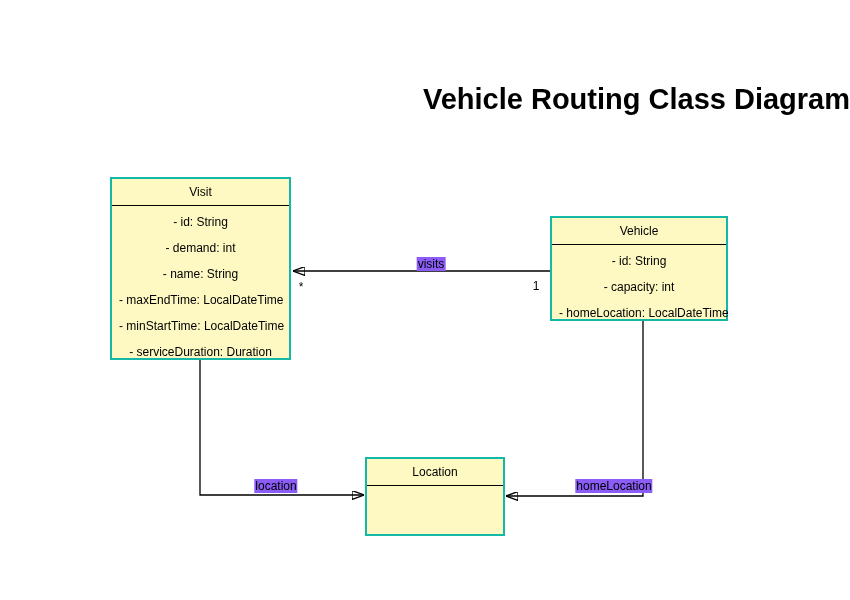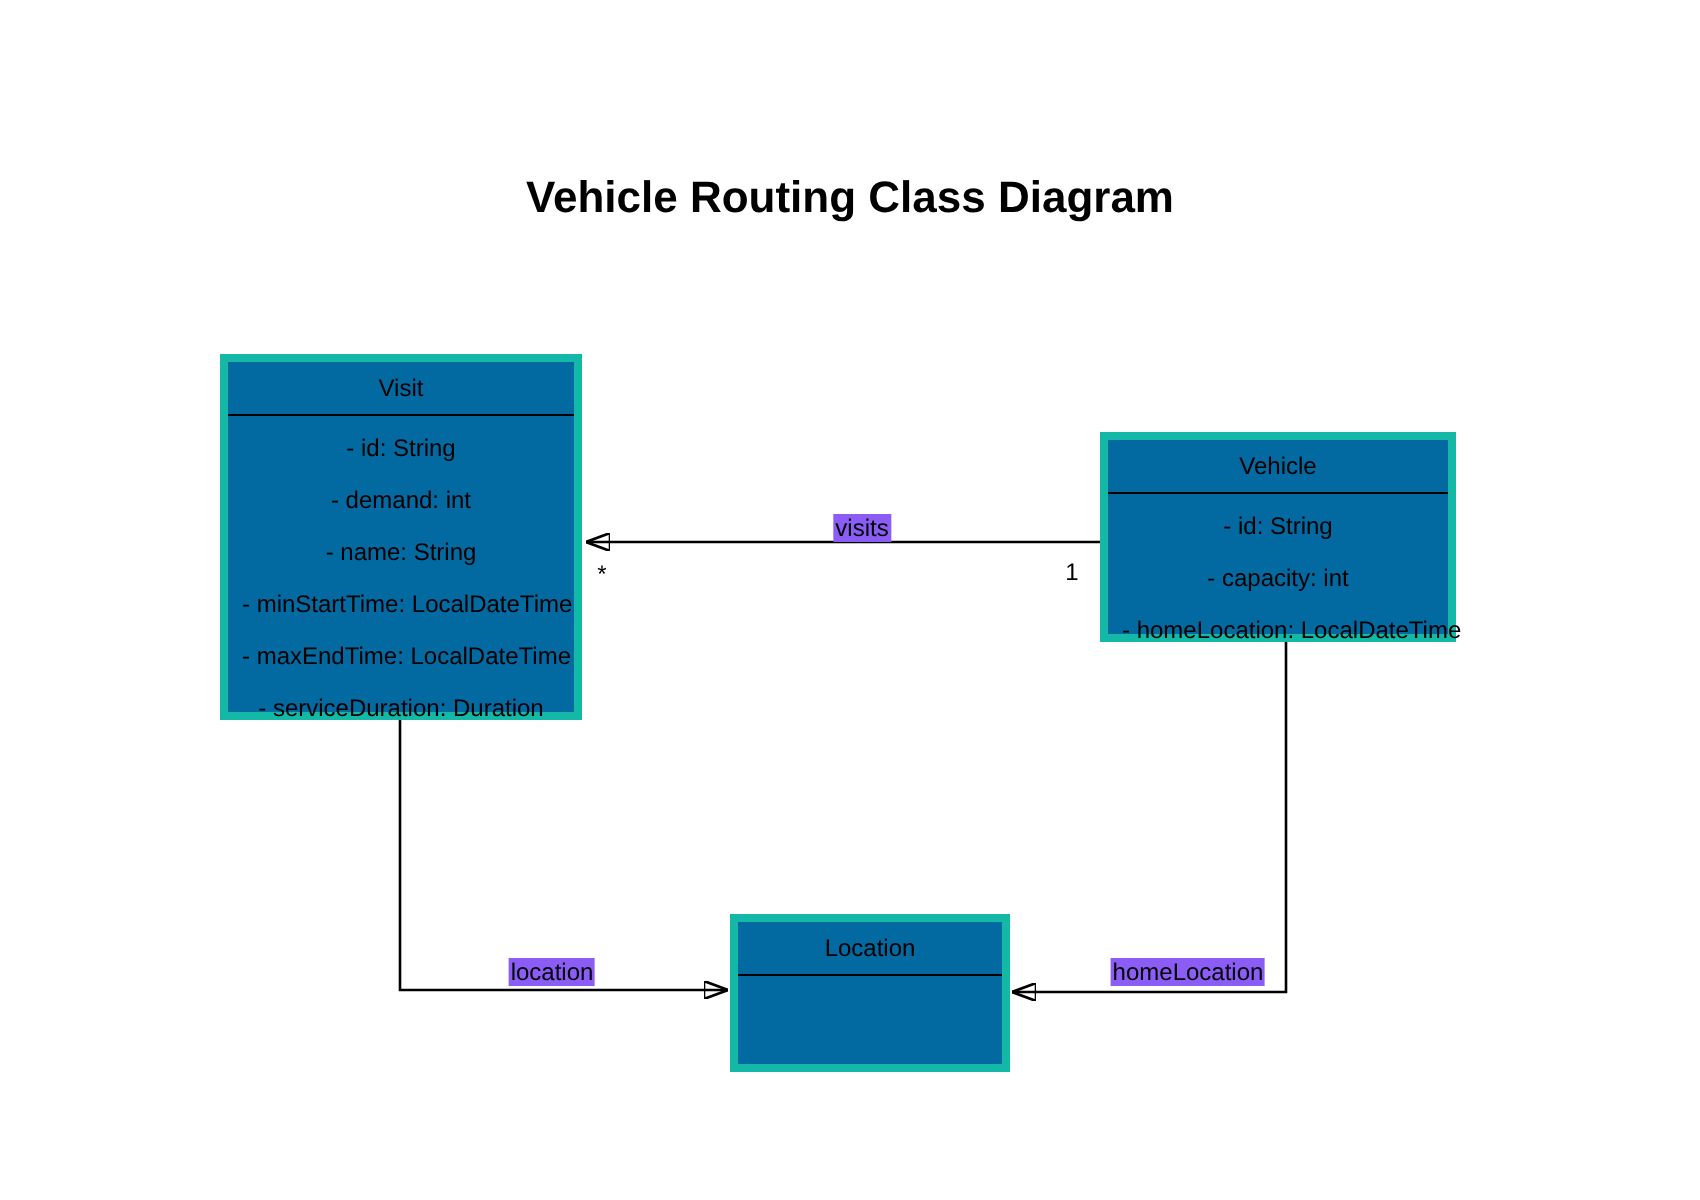"Vehicle Routing Class Diagram" .diagram-title { font-size: 22px -> 29px; text-align: center -> right }
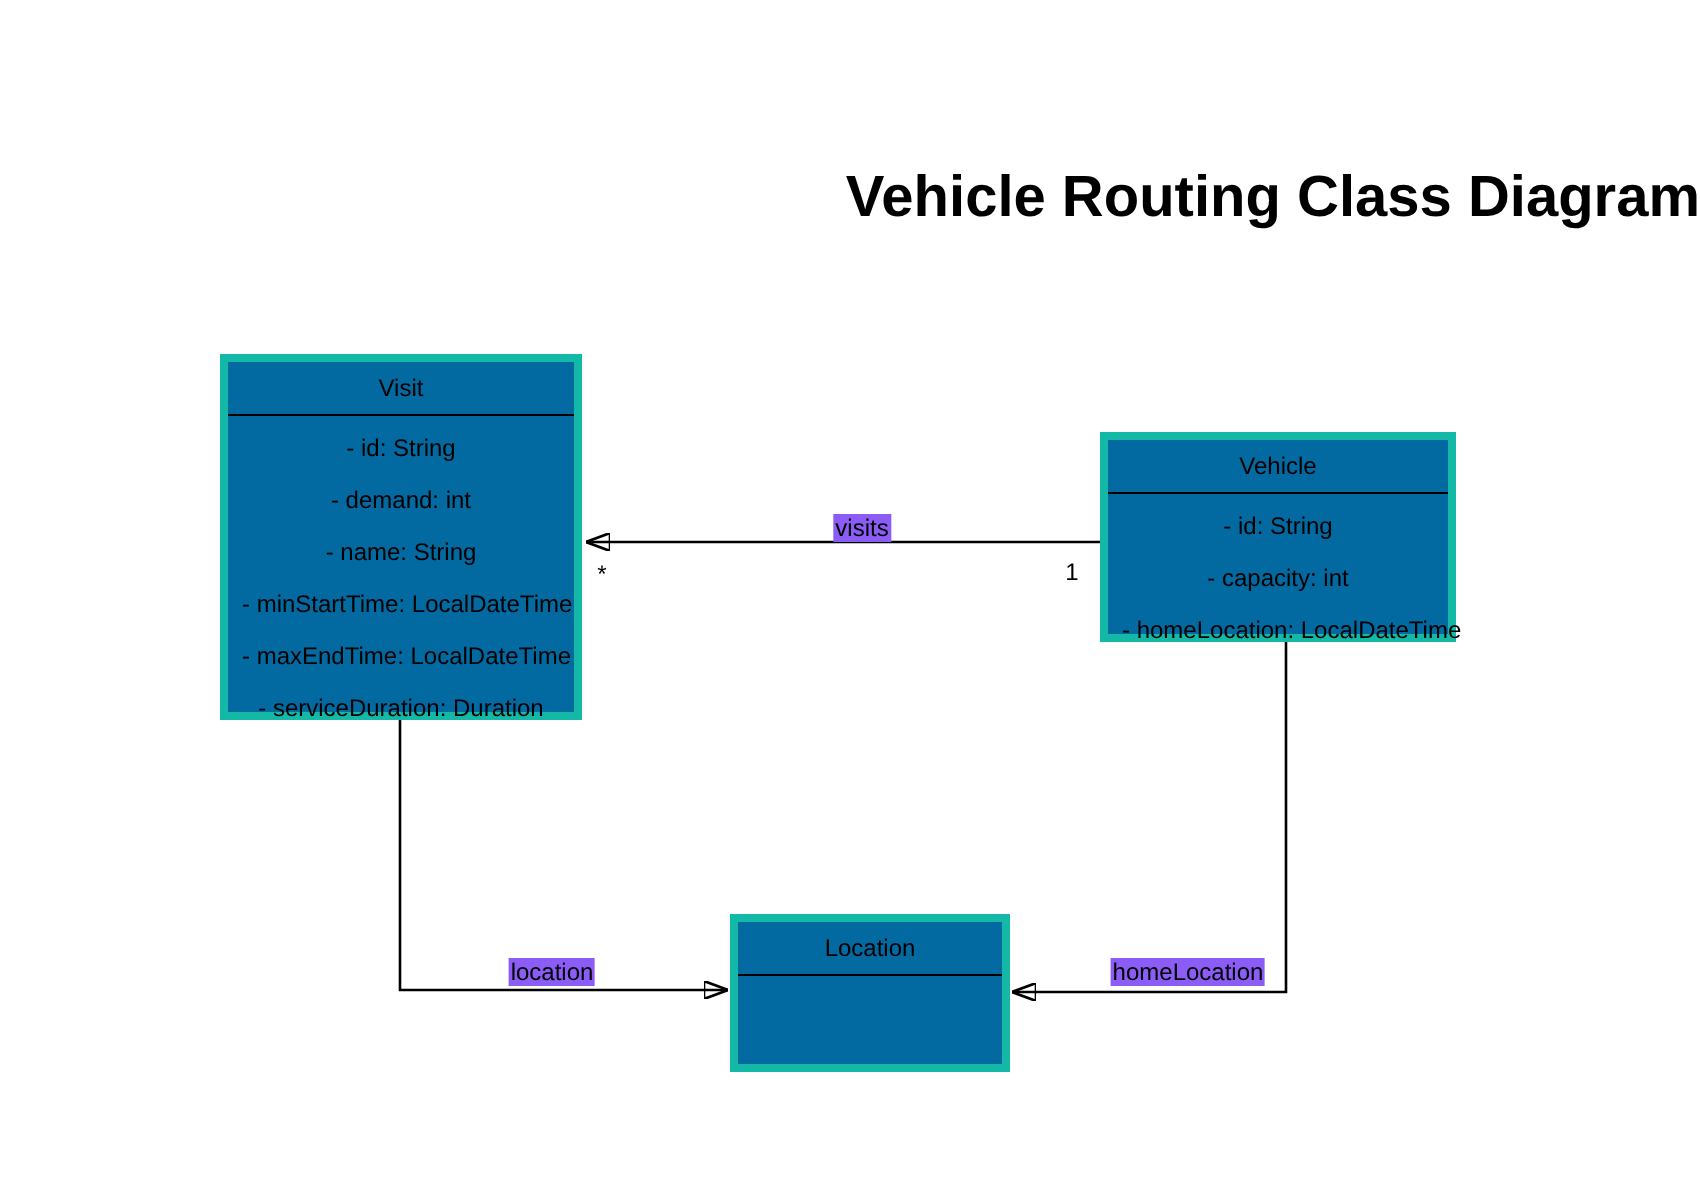"Visit" .class-box { background: #0369a1 -> #fef9c3; border: 4px solid #14b8a6 -> 2px solid #14b8a6 }
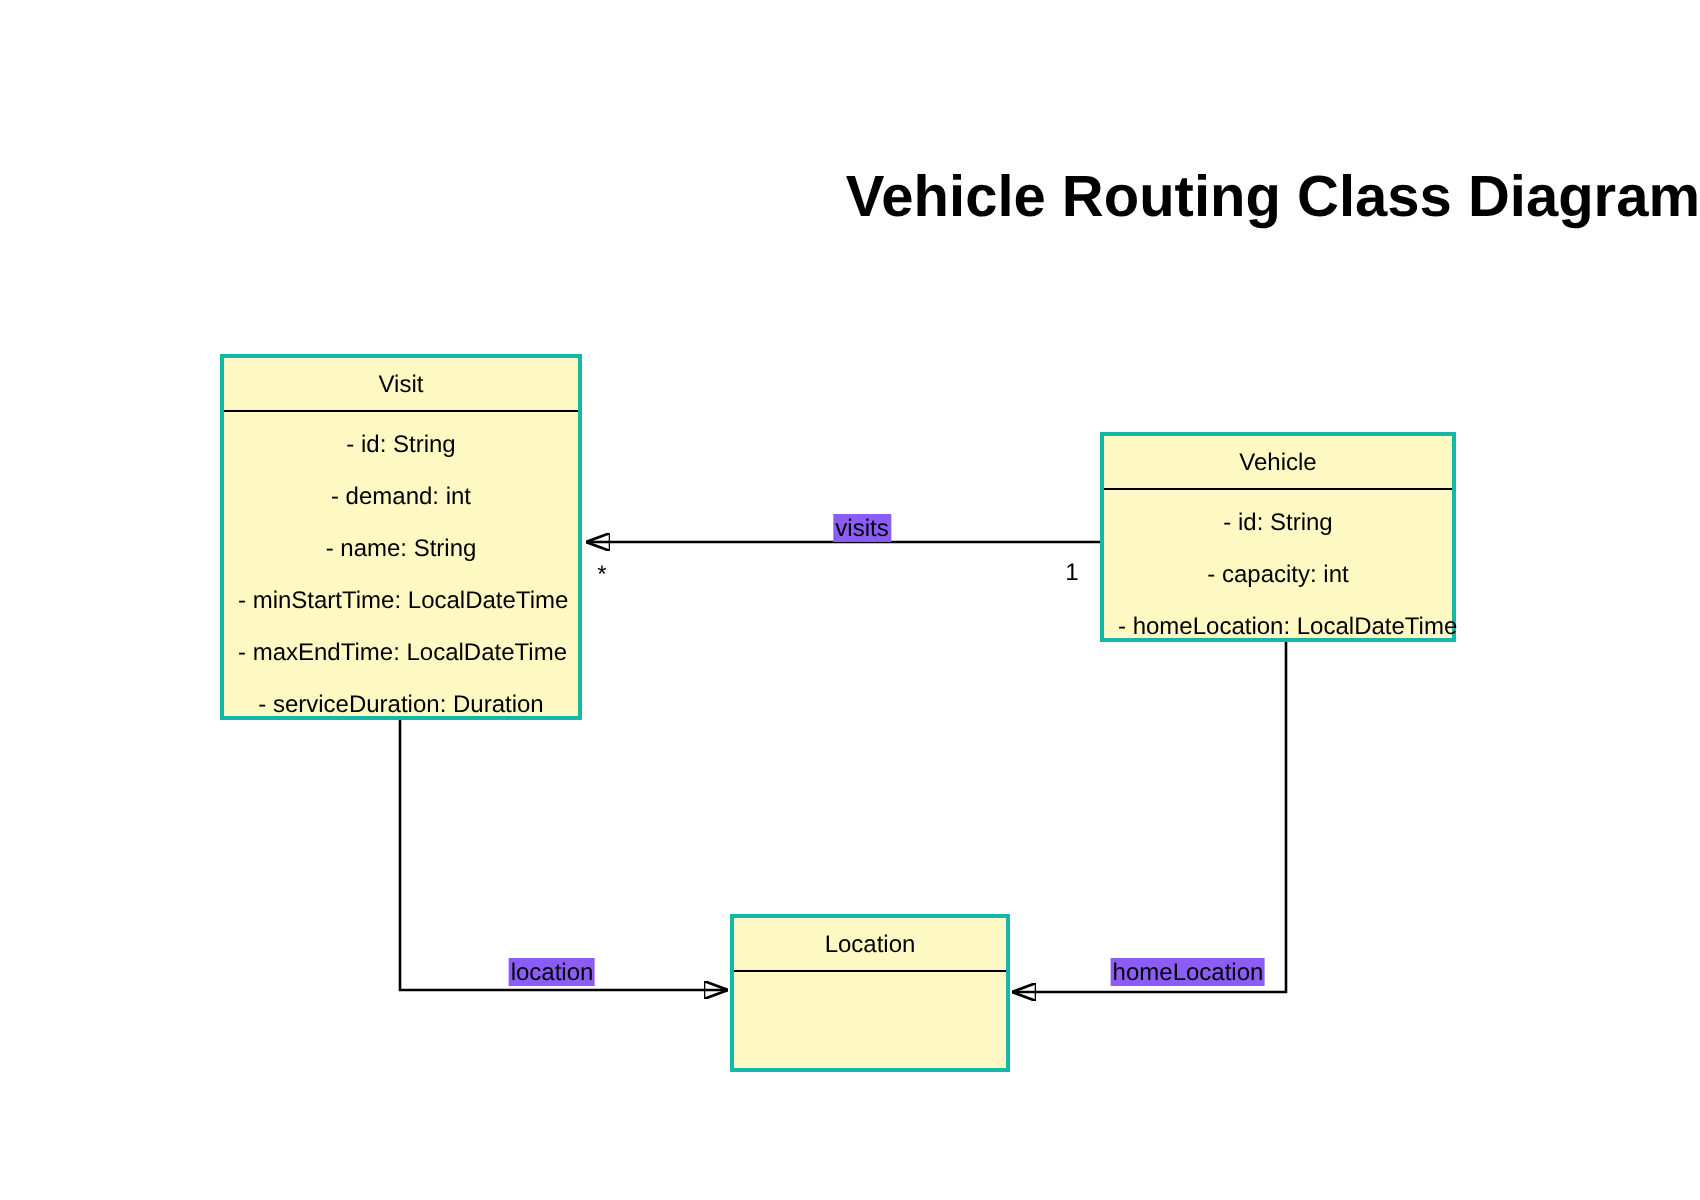"- minStartTime: LocalDateTime" div.attr { order: before "- maxEndTime: LocalDateTime" -> after "- maxEndTime: LocalDateTime" }
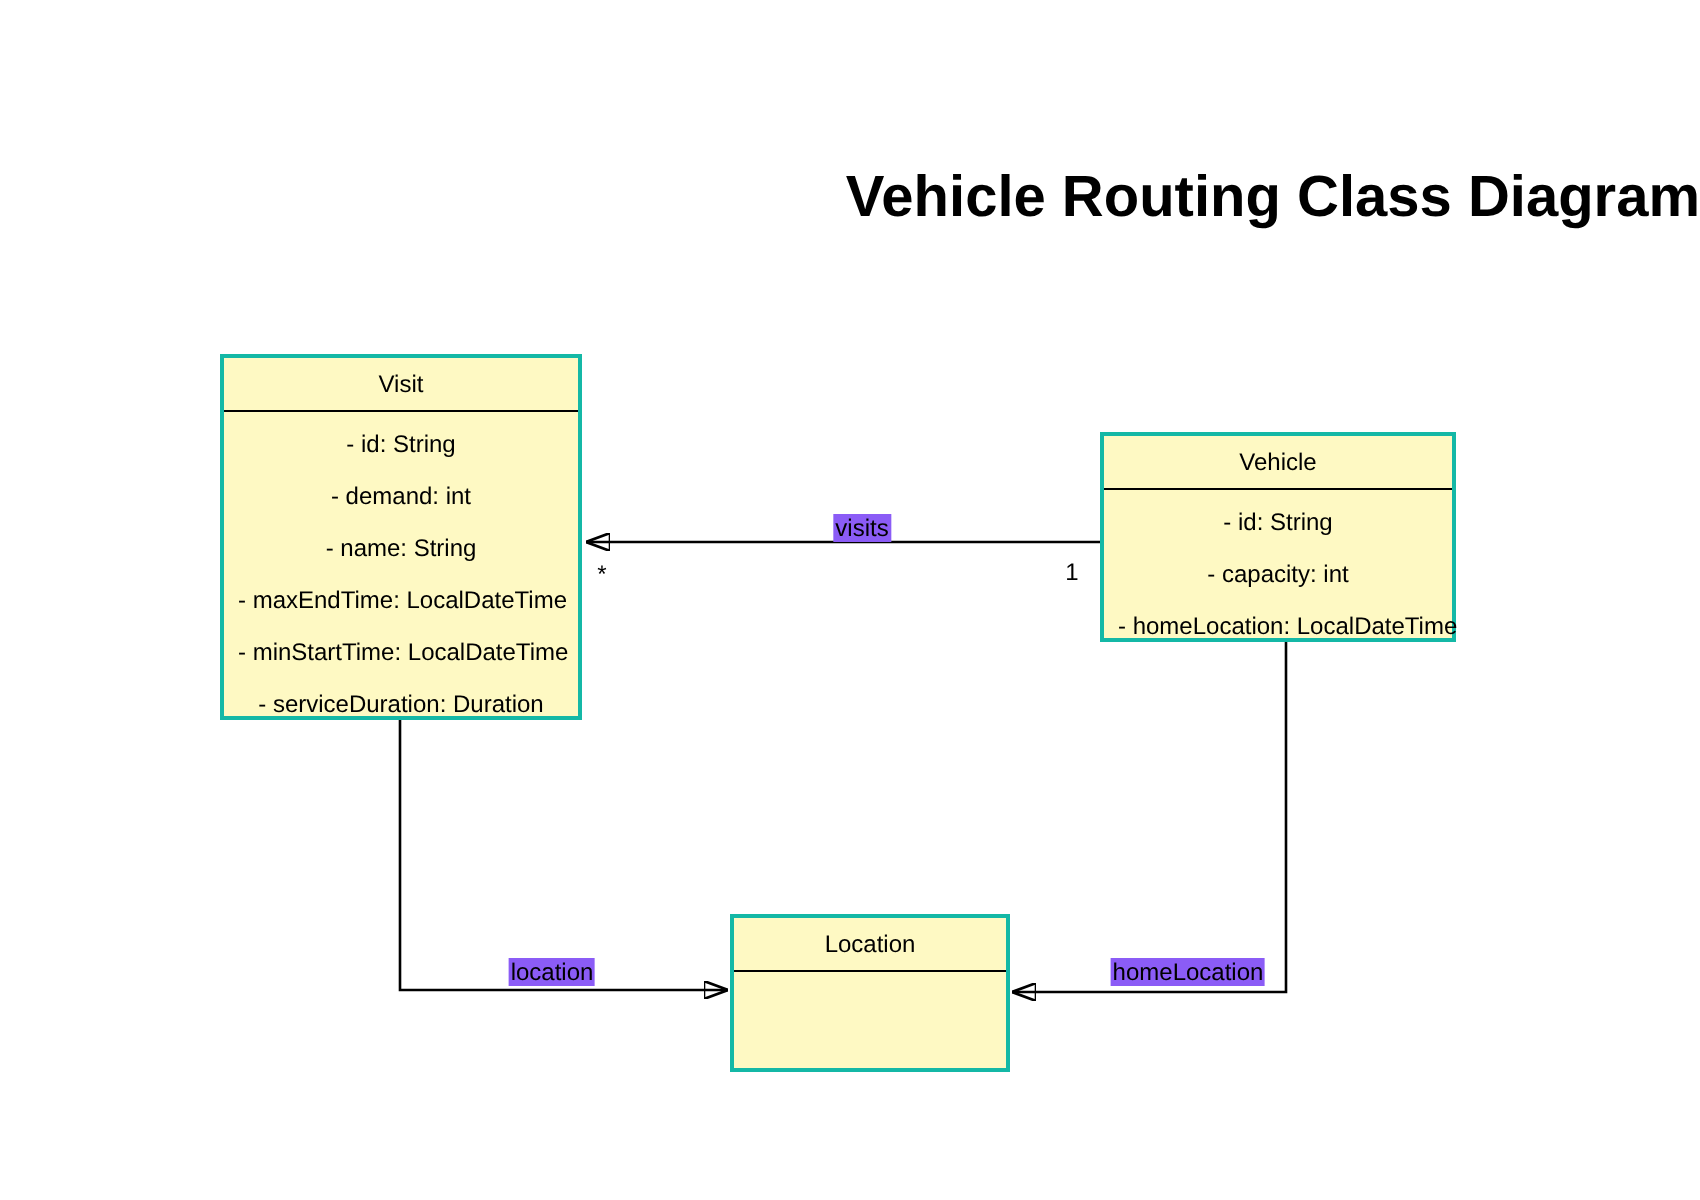"homeLocation" div.edge-label { left: 594px -> 614px }
